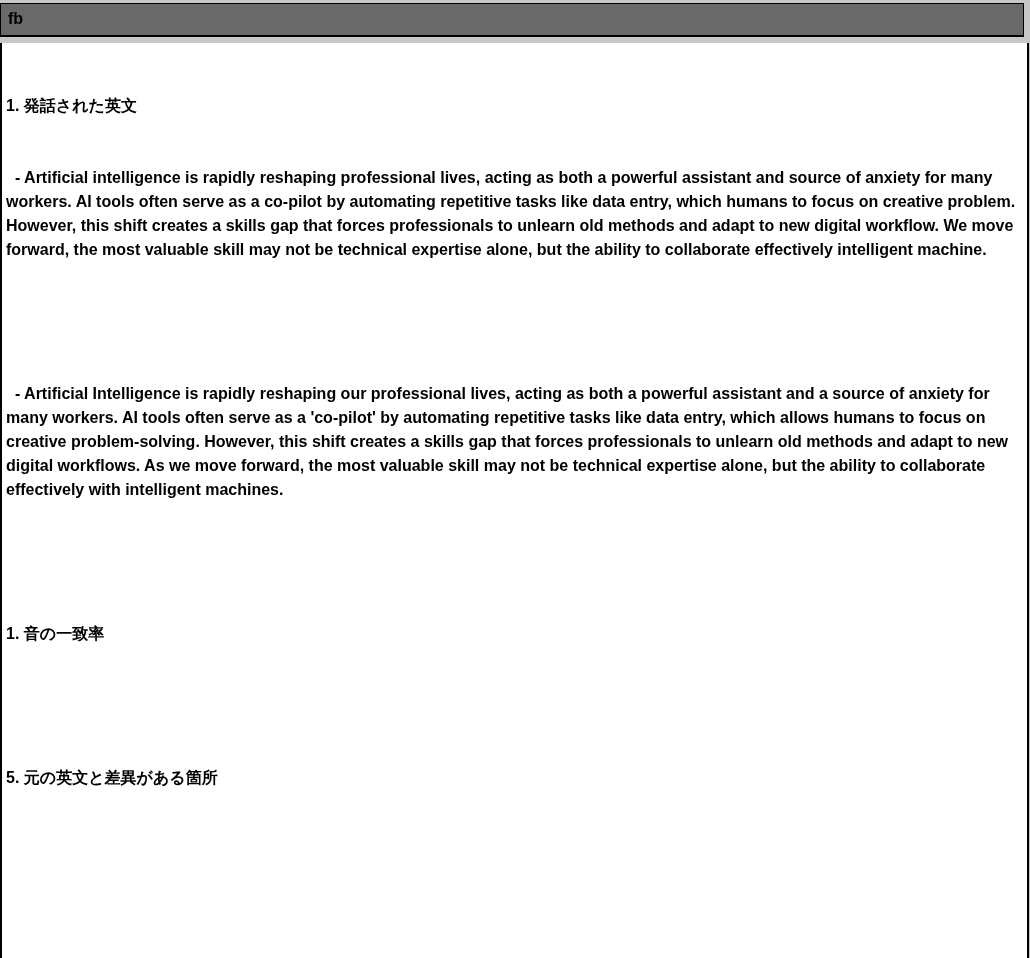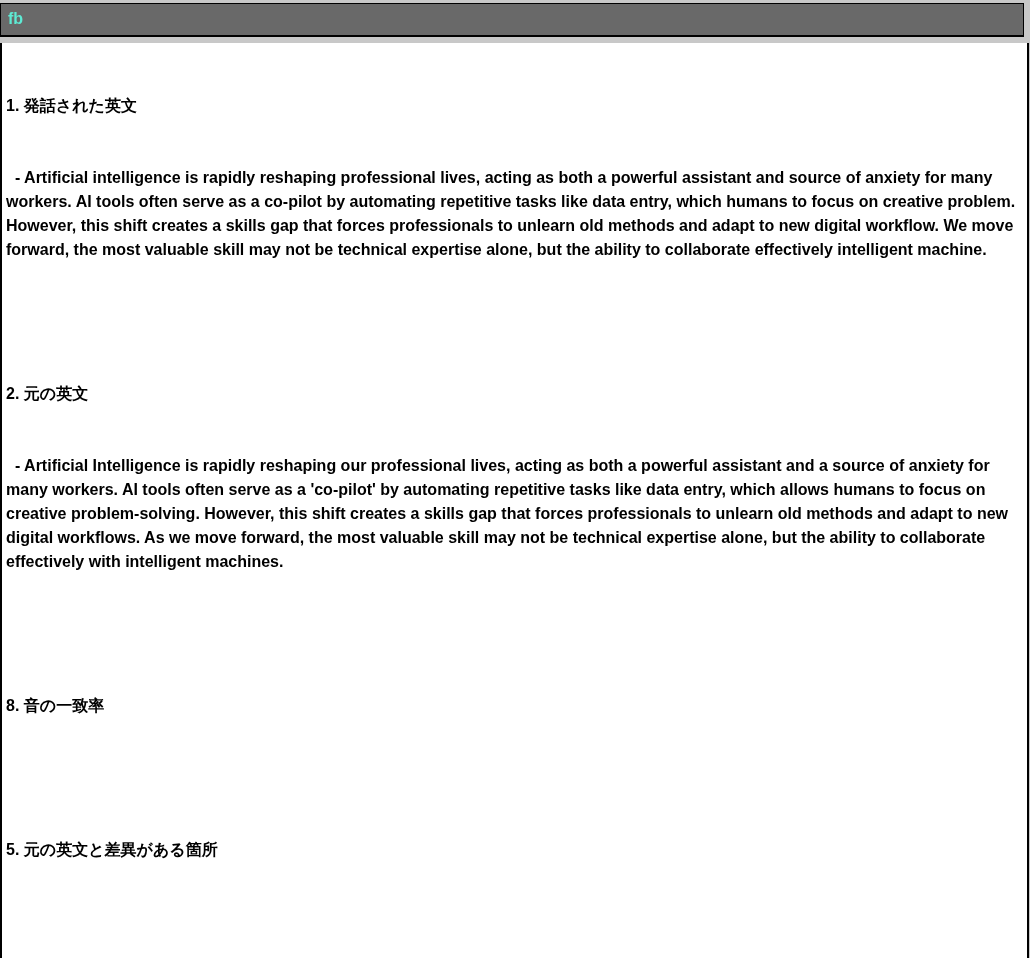"fb" .titlebar { color: #5eead4 -> #000000 }
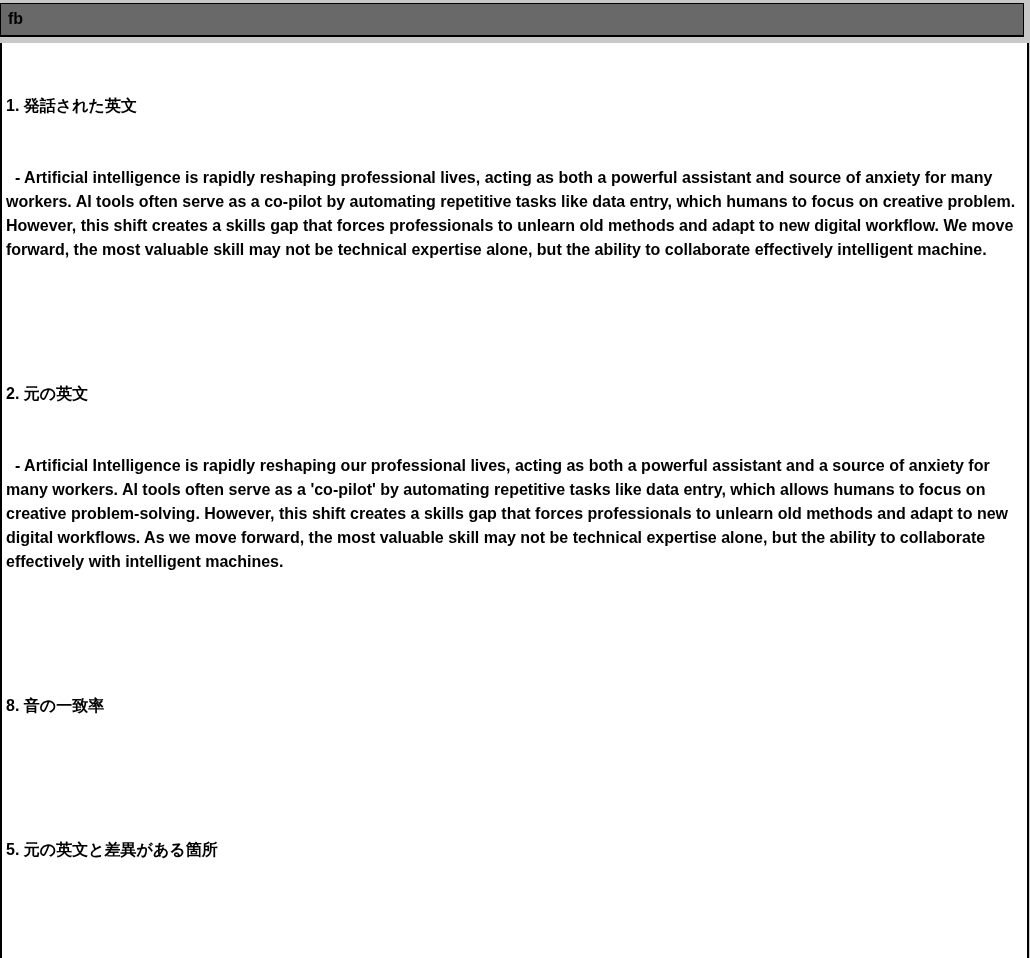"2. 元の英文" div { html: <div>2. 元の英文</div> -> none }
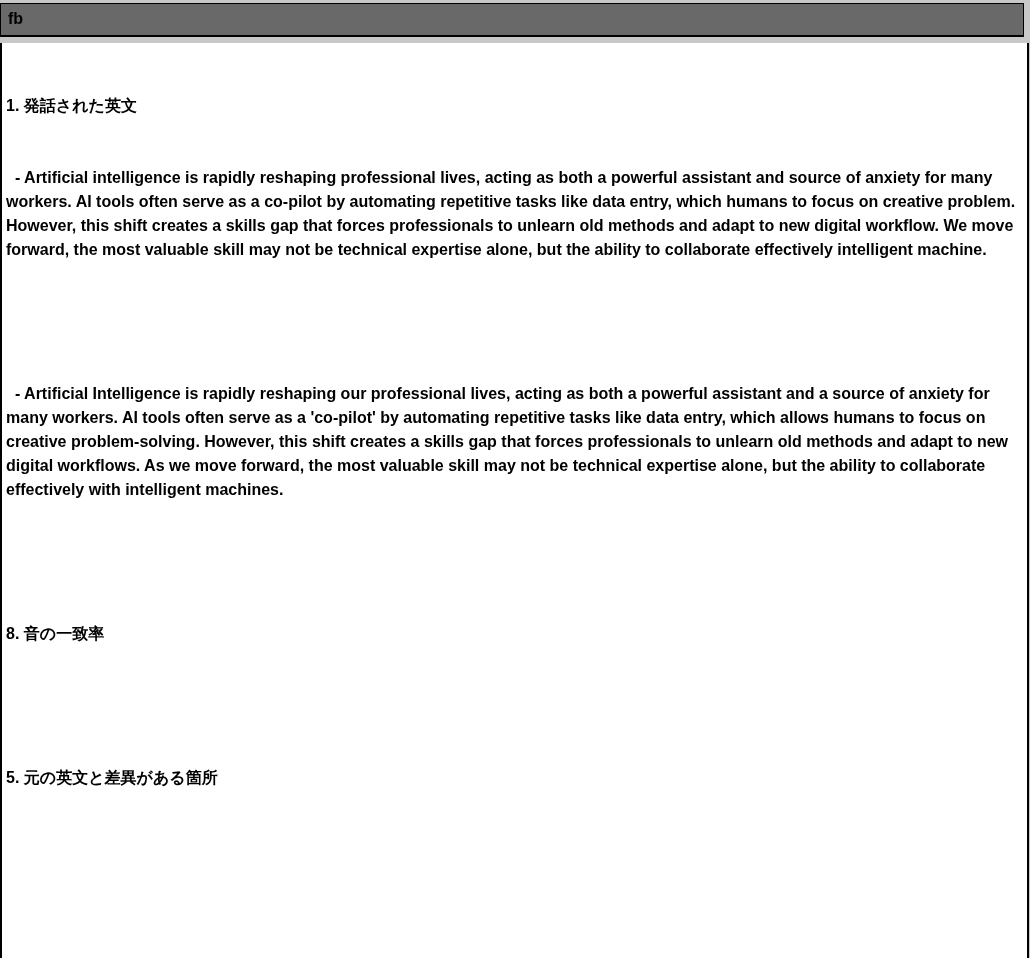"8. 音の一致率" div { text: 8 -> 1 }
